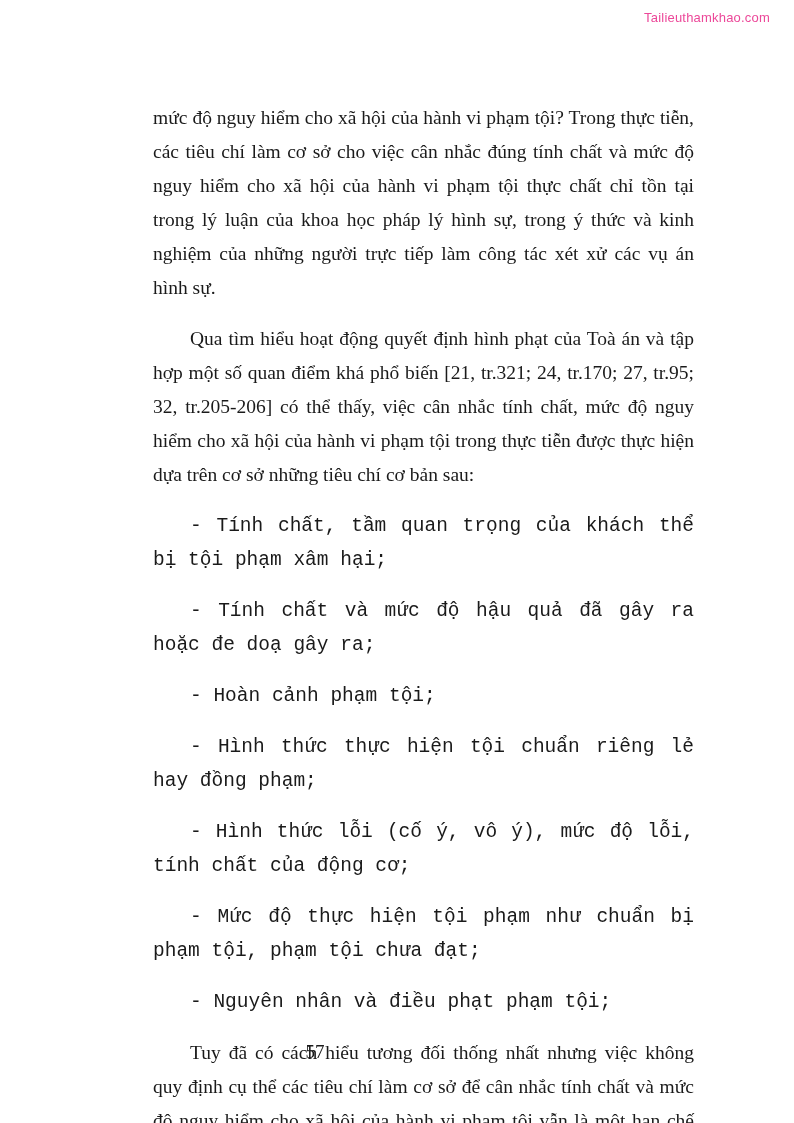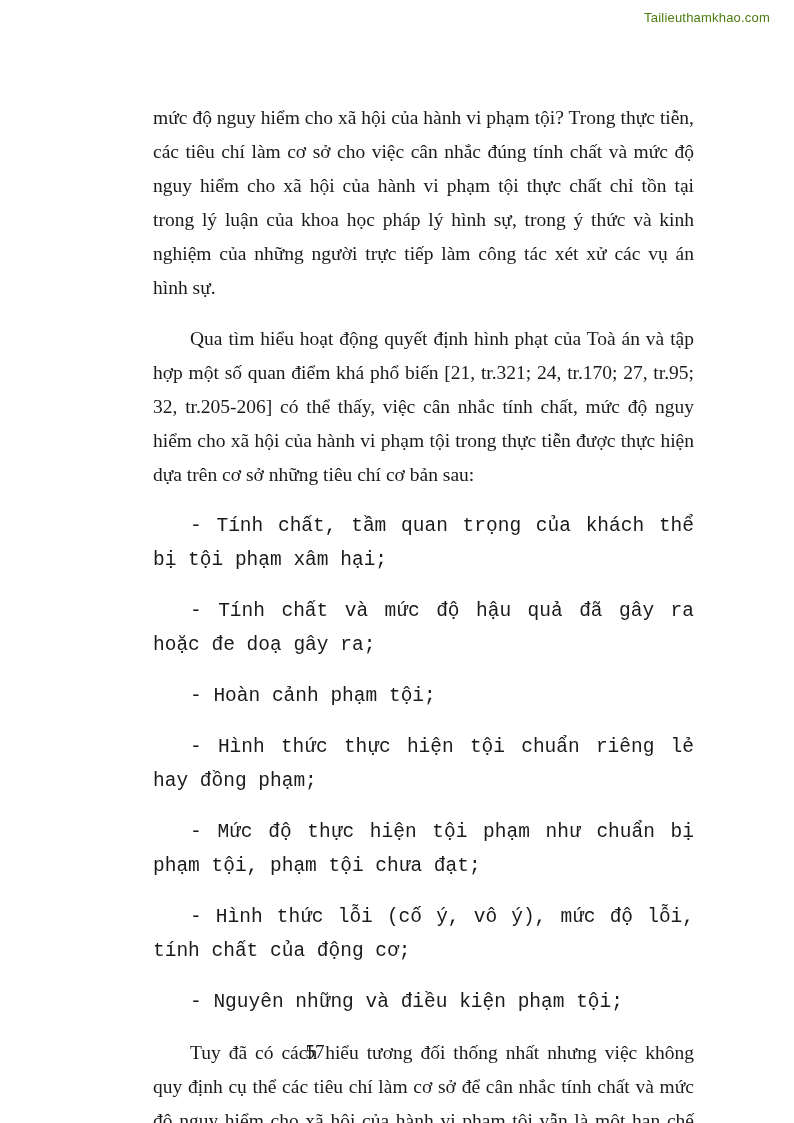"Tailieuthamkhao.com" #watermark { color: #4d7c0f -> #ec4899 }
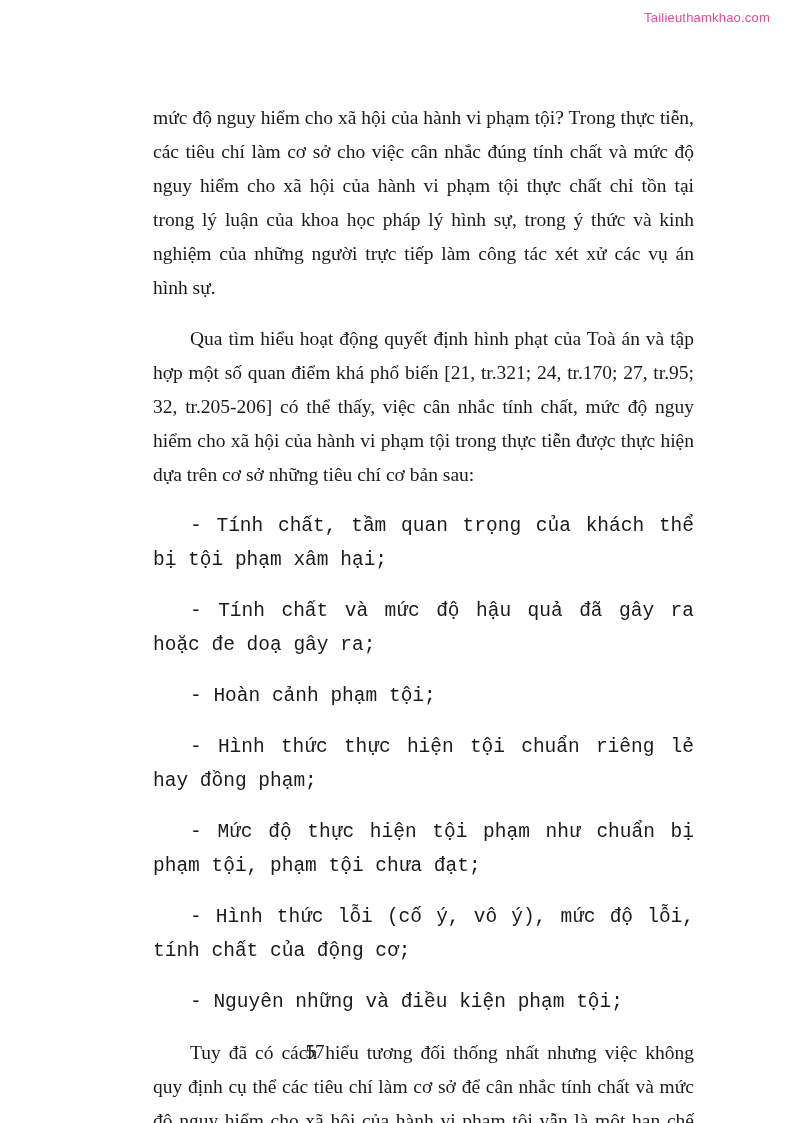"- Mức độ thực hiện" p.para { order: before "- Hình thức lỗi (cố" -> after "- Hình thức lỗi (cố" }
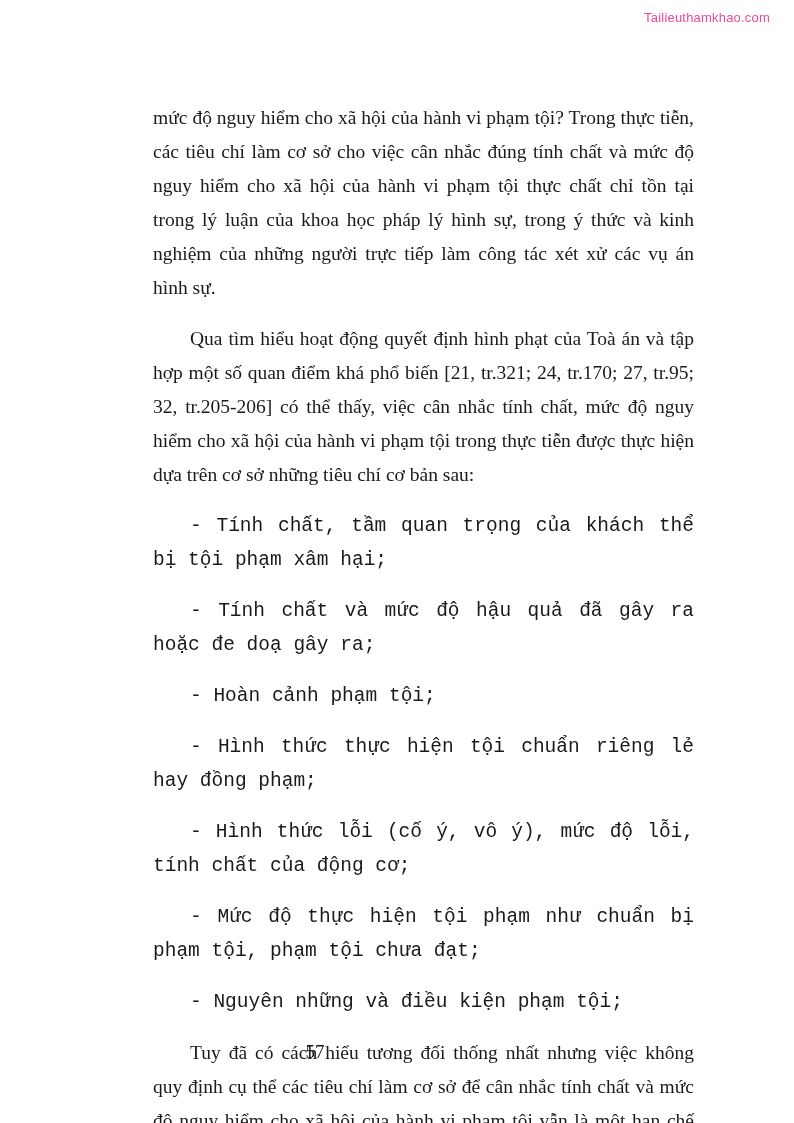"- Nguyên những và điều" p.para { text: những và điều kiện -> nhân và điều phạt }
